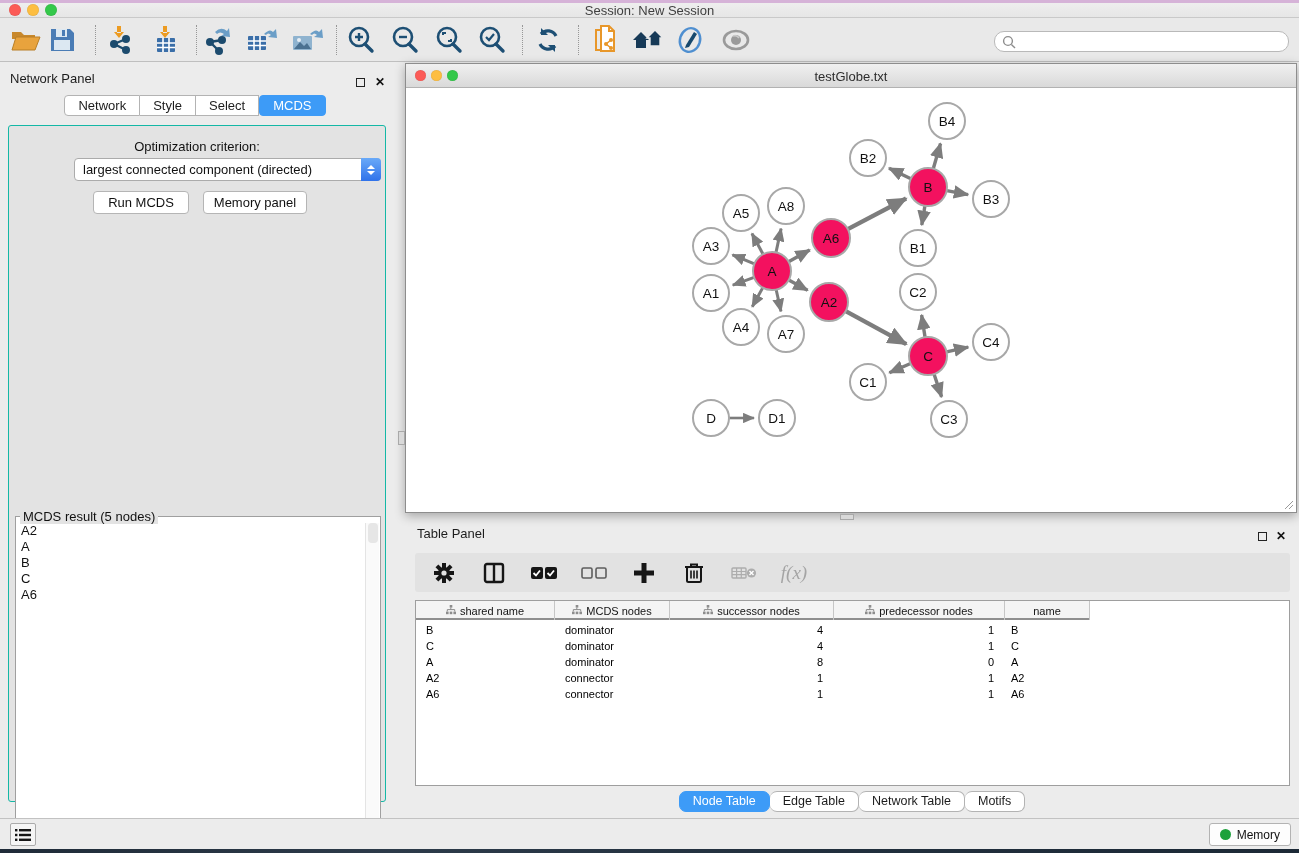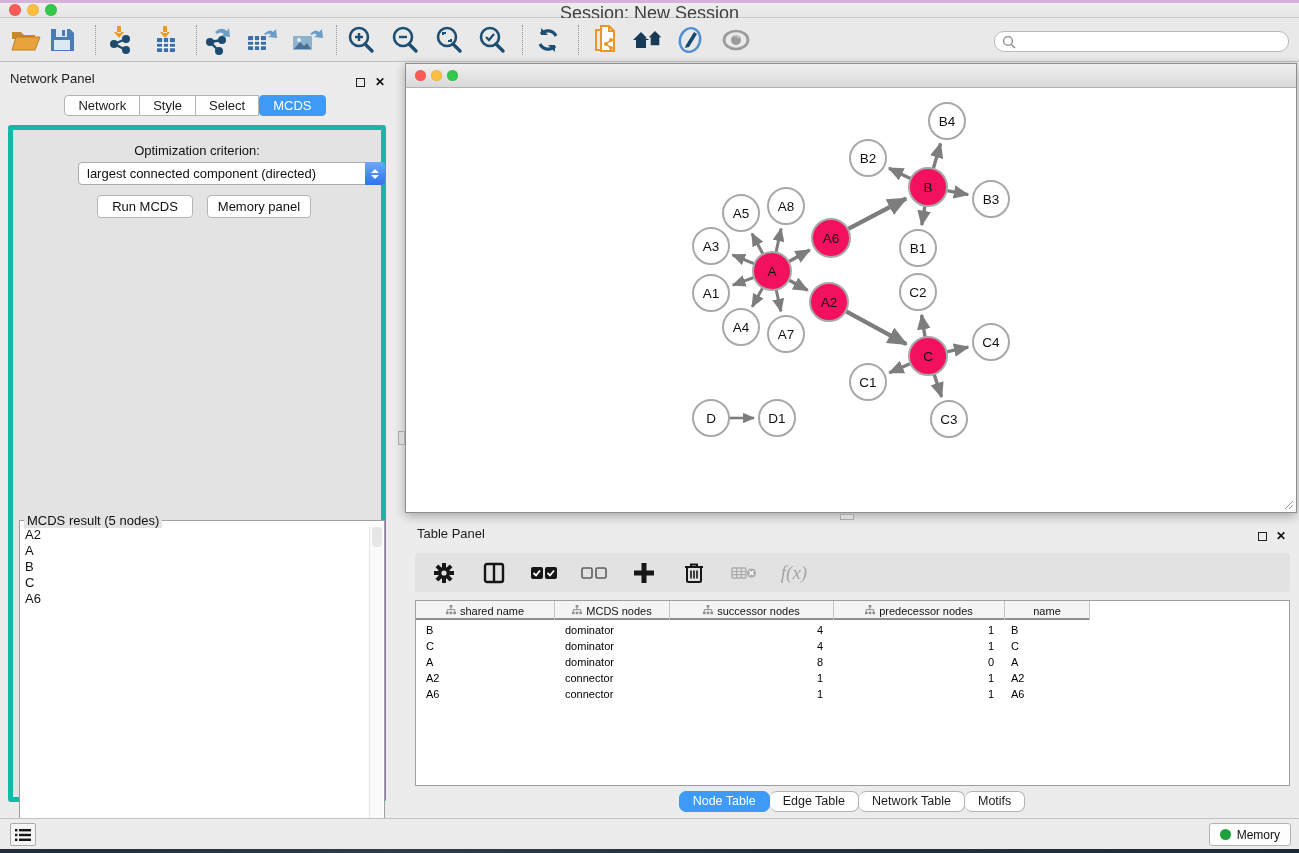"Session: New Session" #main-title { font-size: 18px -> 13px }
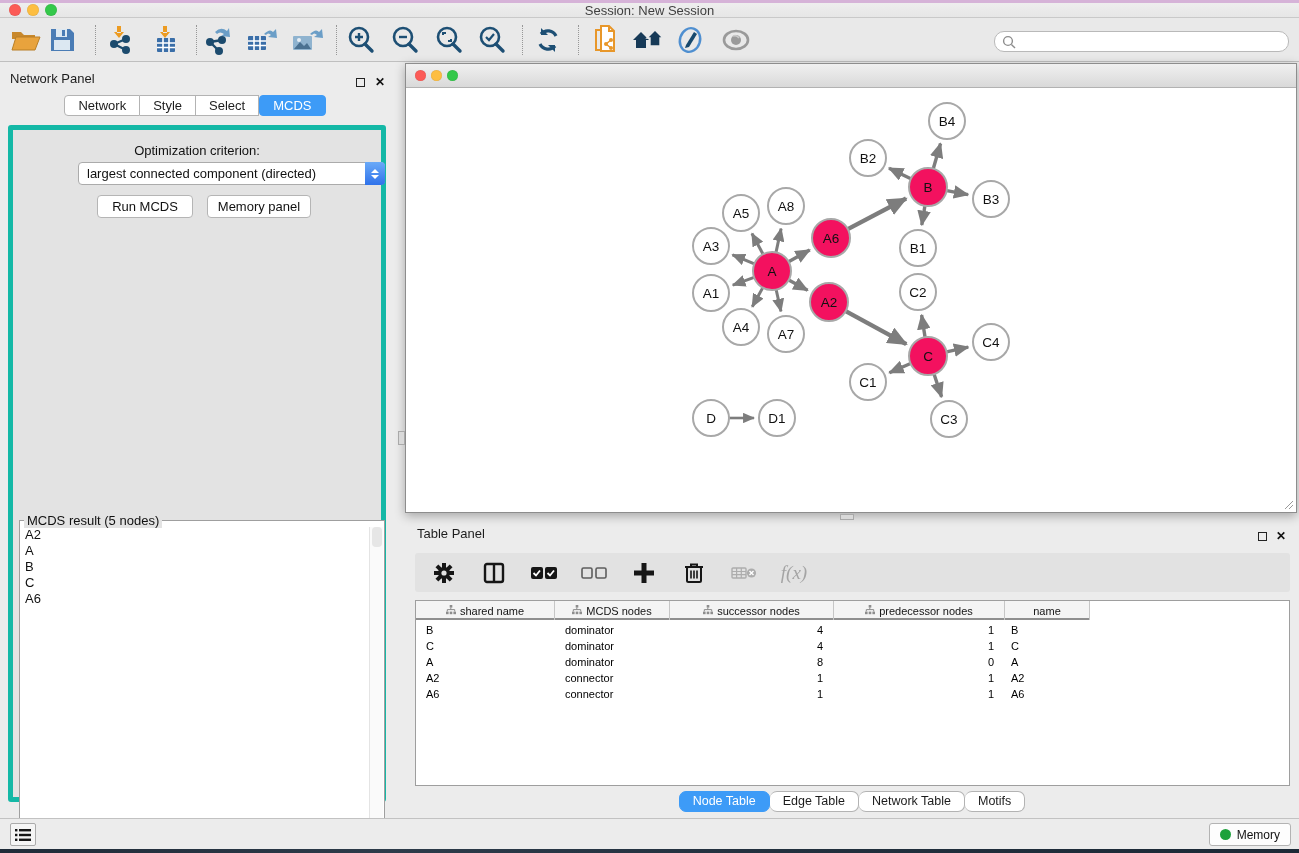"testGlobe.txt" div { html: none -> <div>testGlobe.txt</div> }
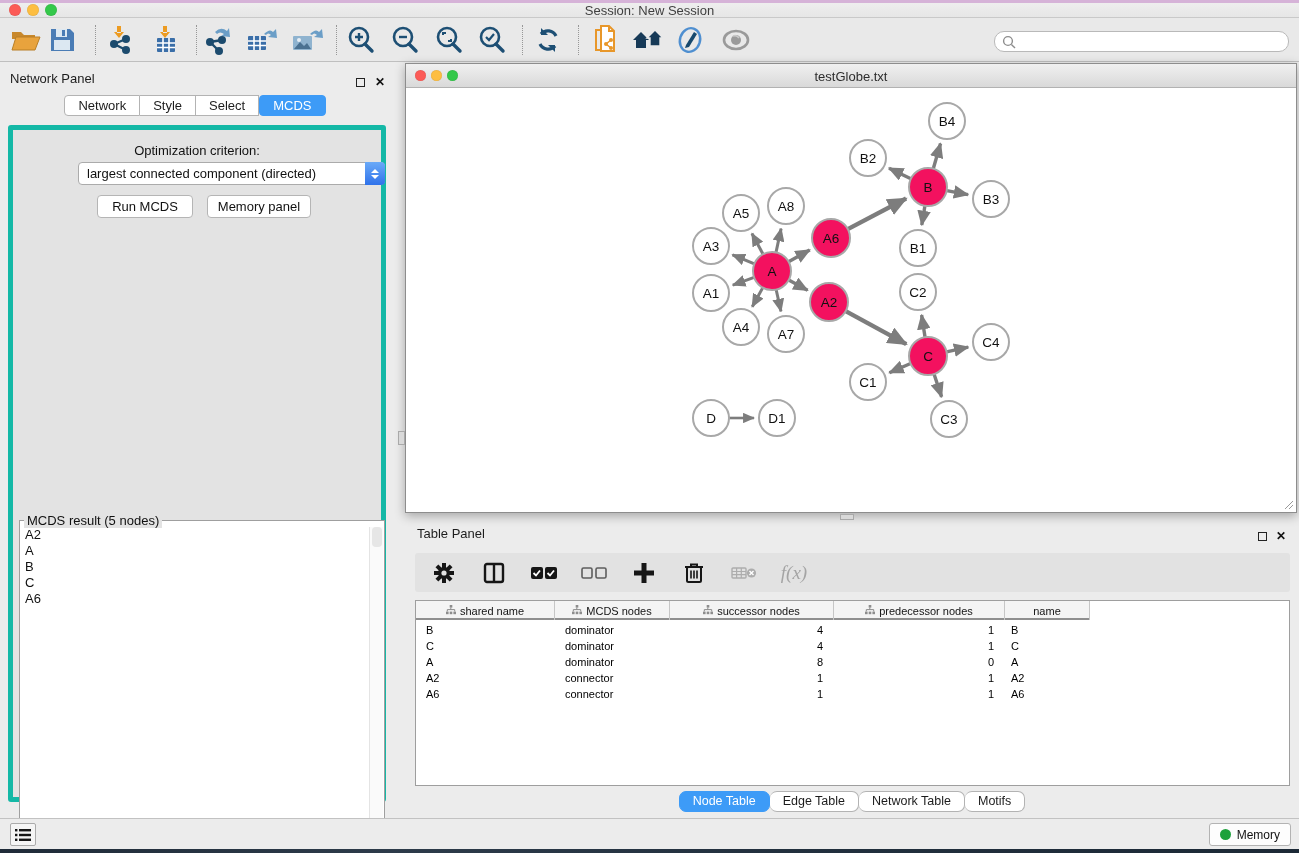"Optimization criterion:" #cp-body { border: 5px solid #14b8a6 -> 1px solid #14b8a6 }
